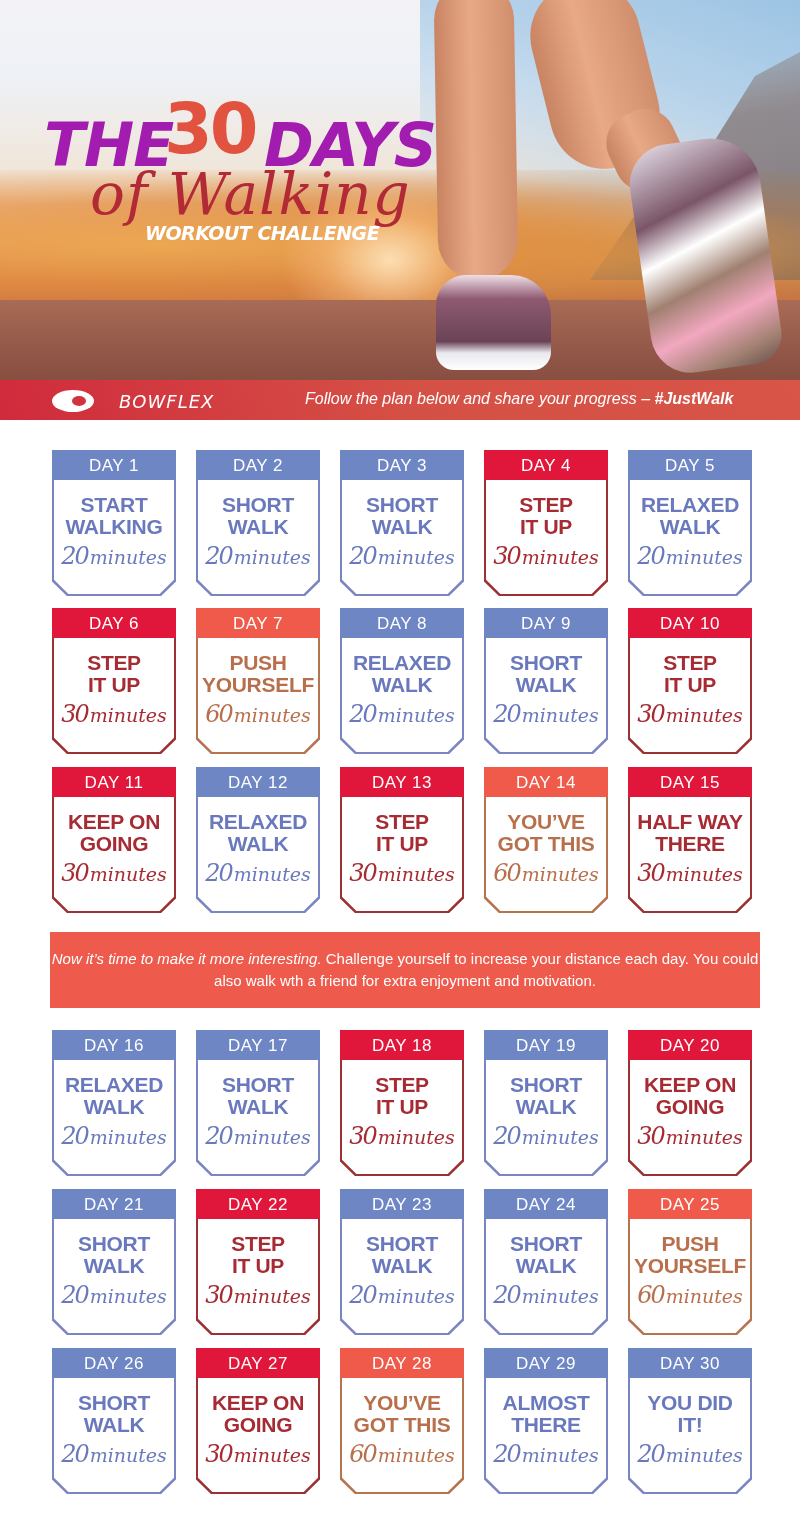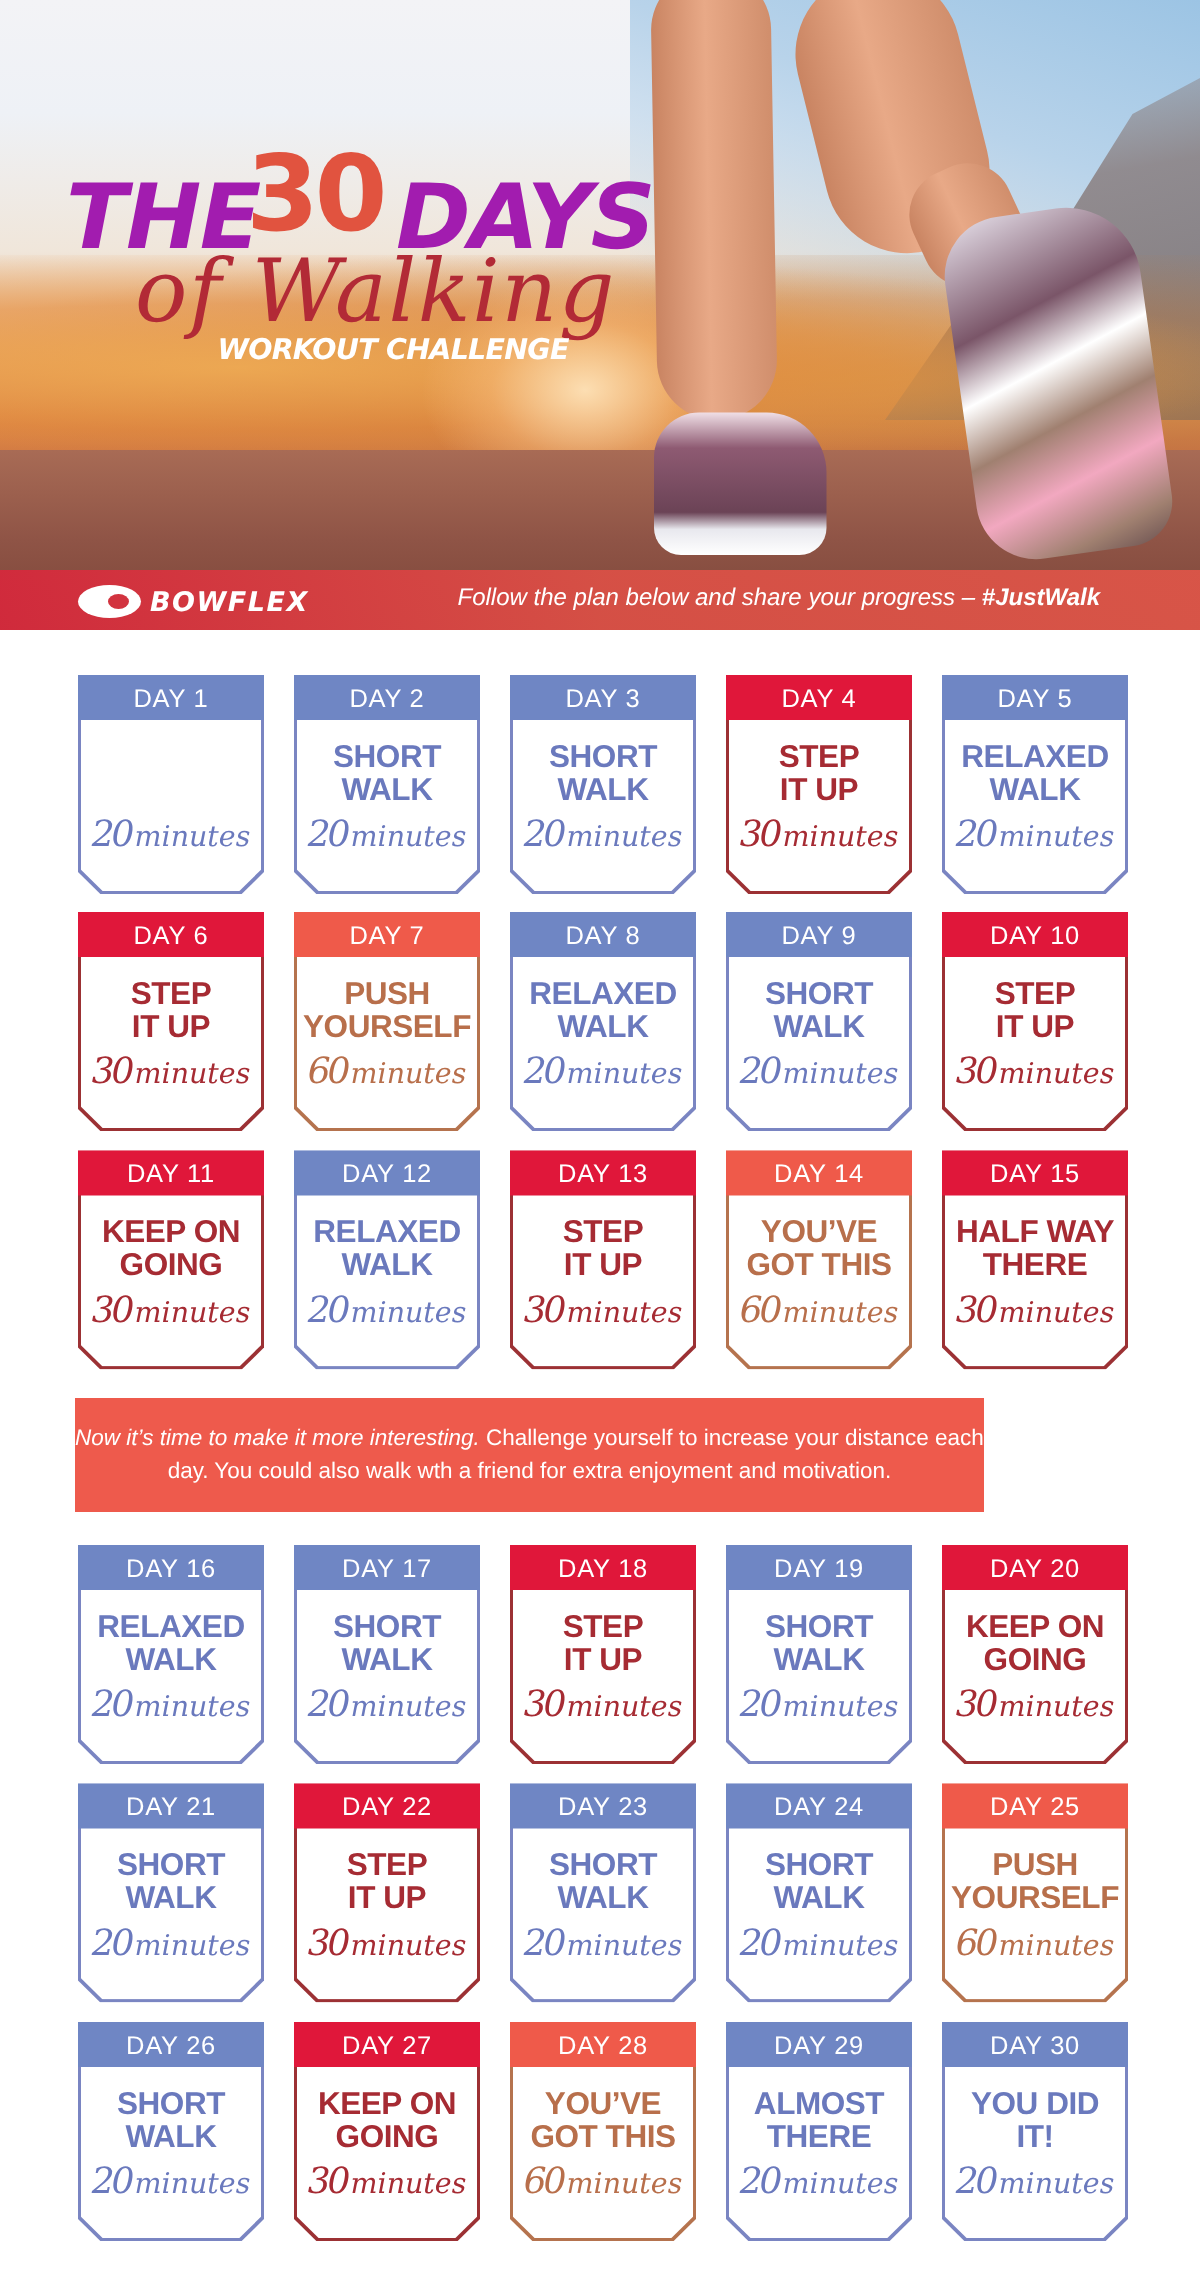"BOWFLEX" .logo-text { font-weight: bold -> normal; margin-left: none -> 19px }
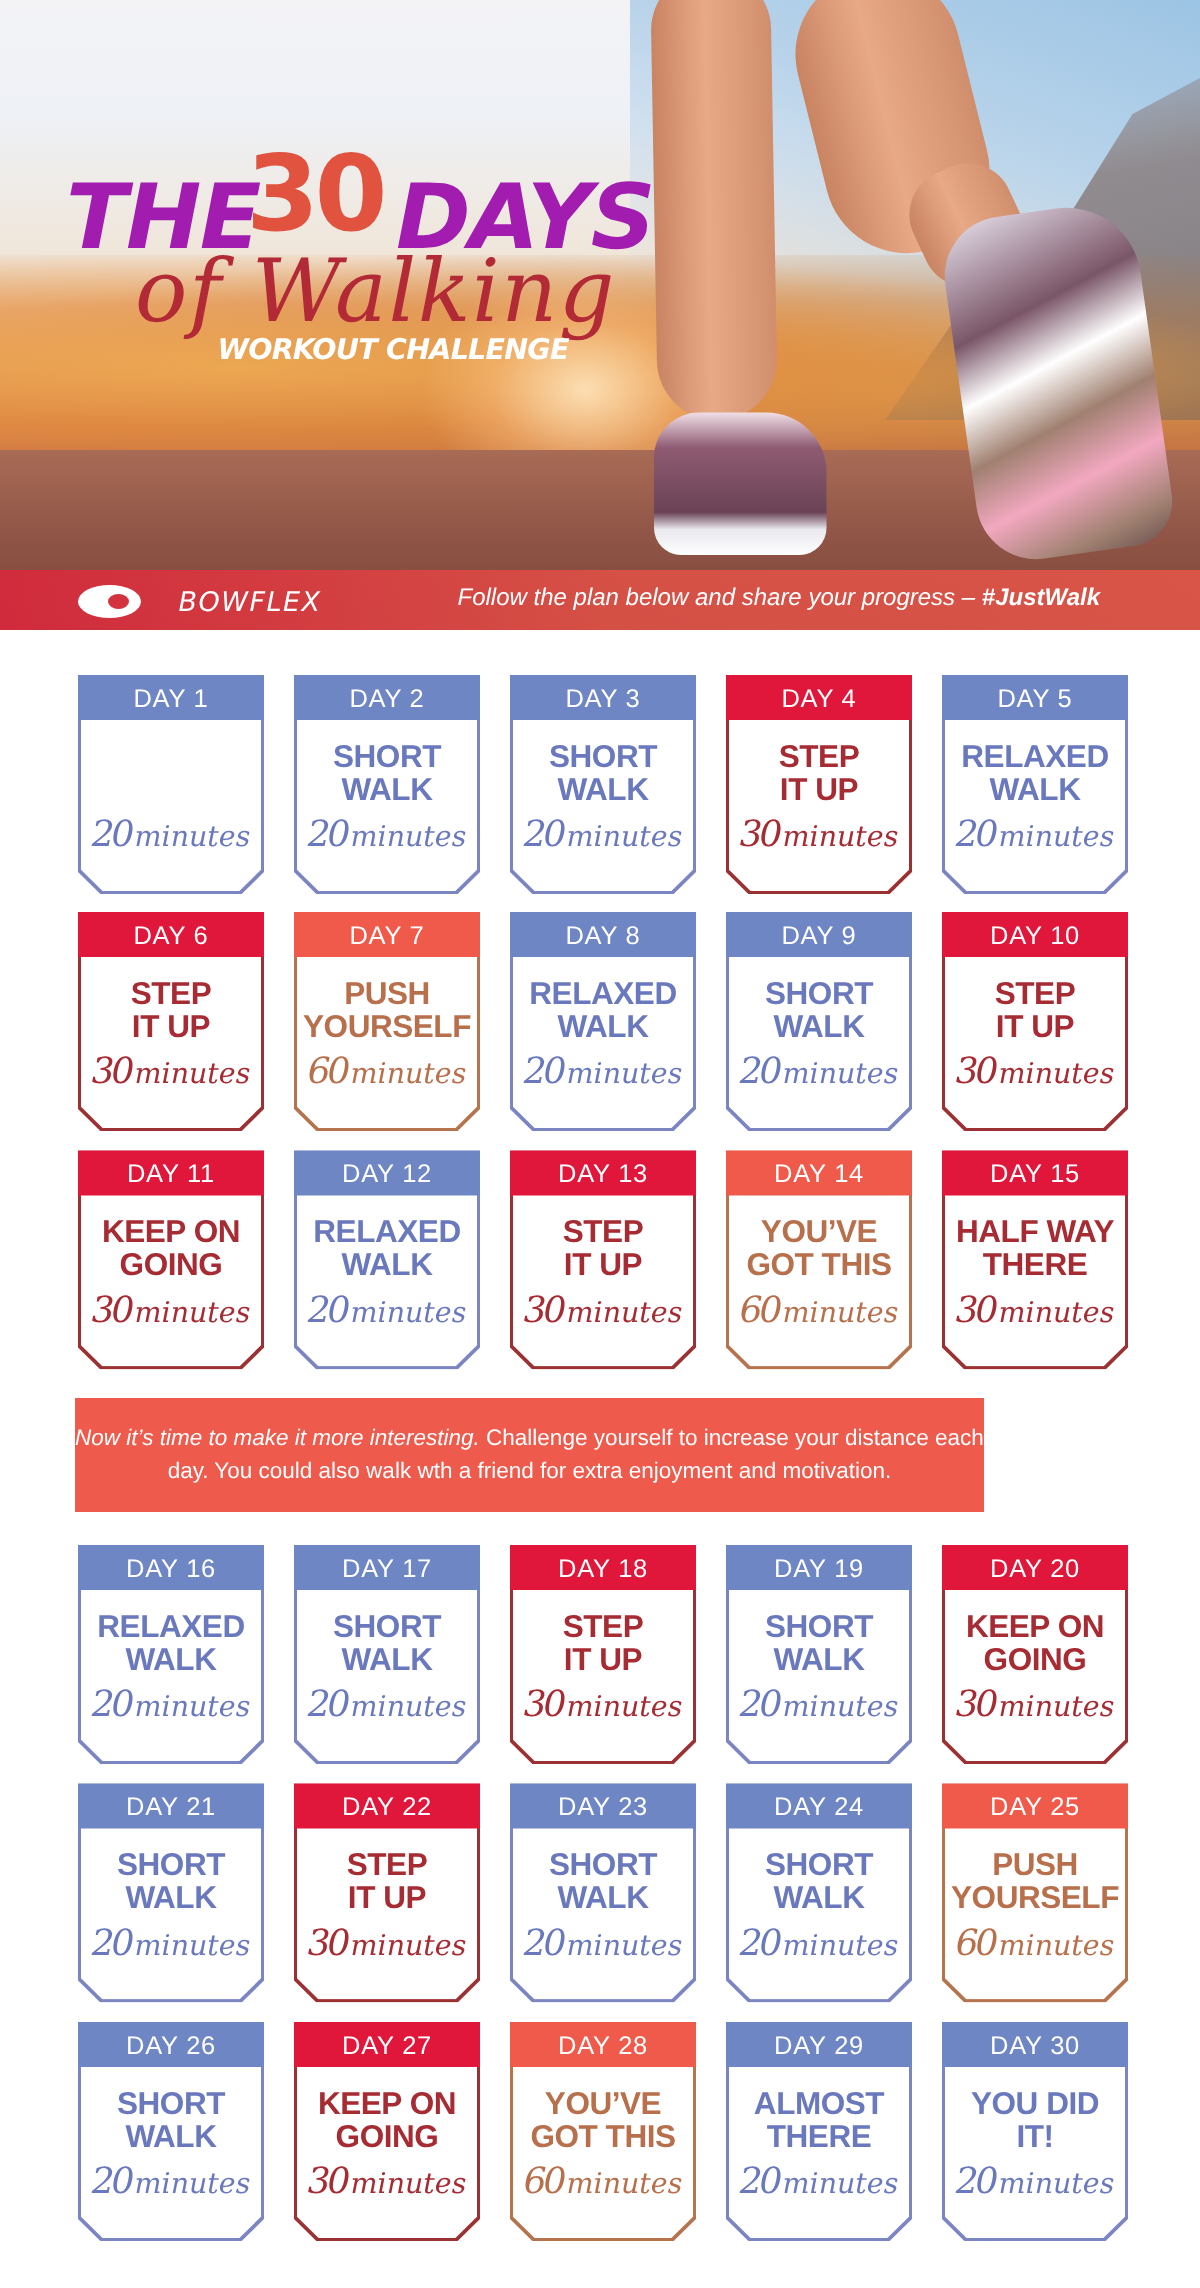"START" div.label { html: none -> <div>START WALKING</div> }
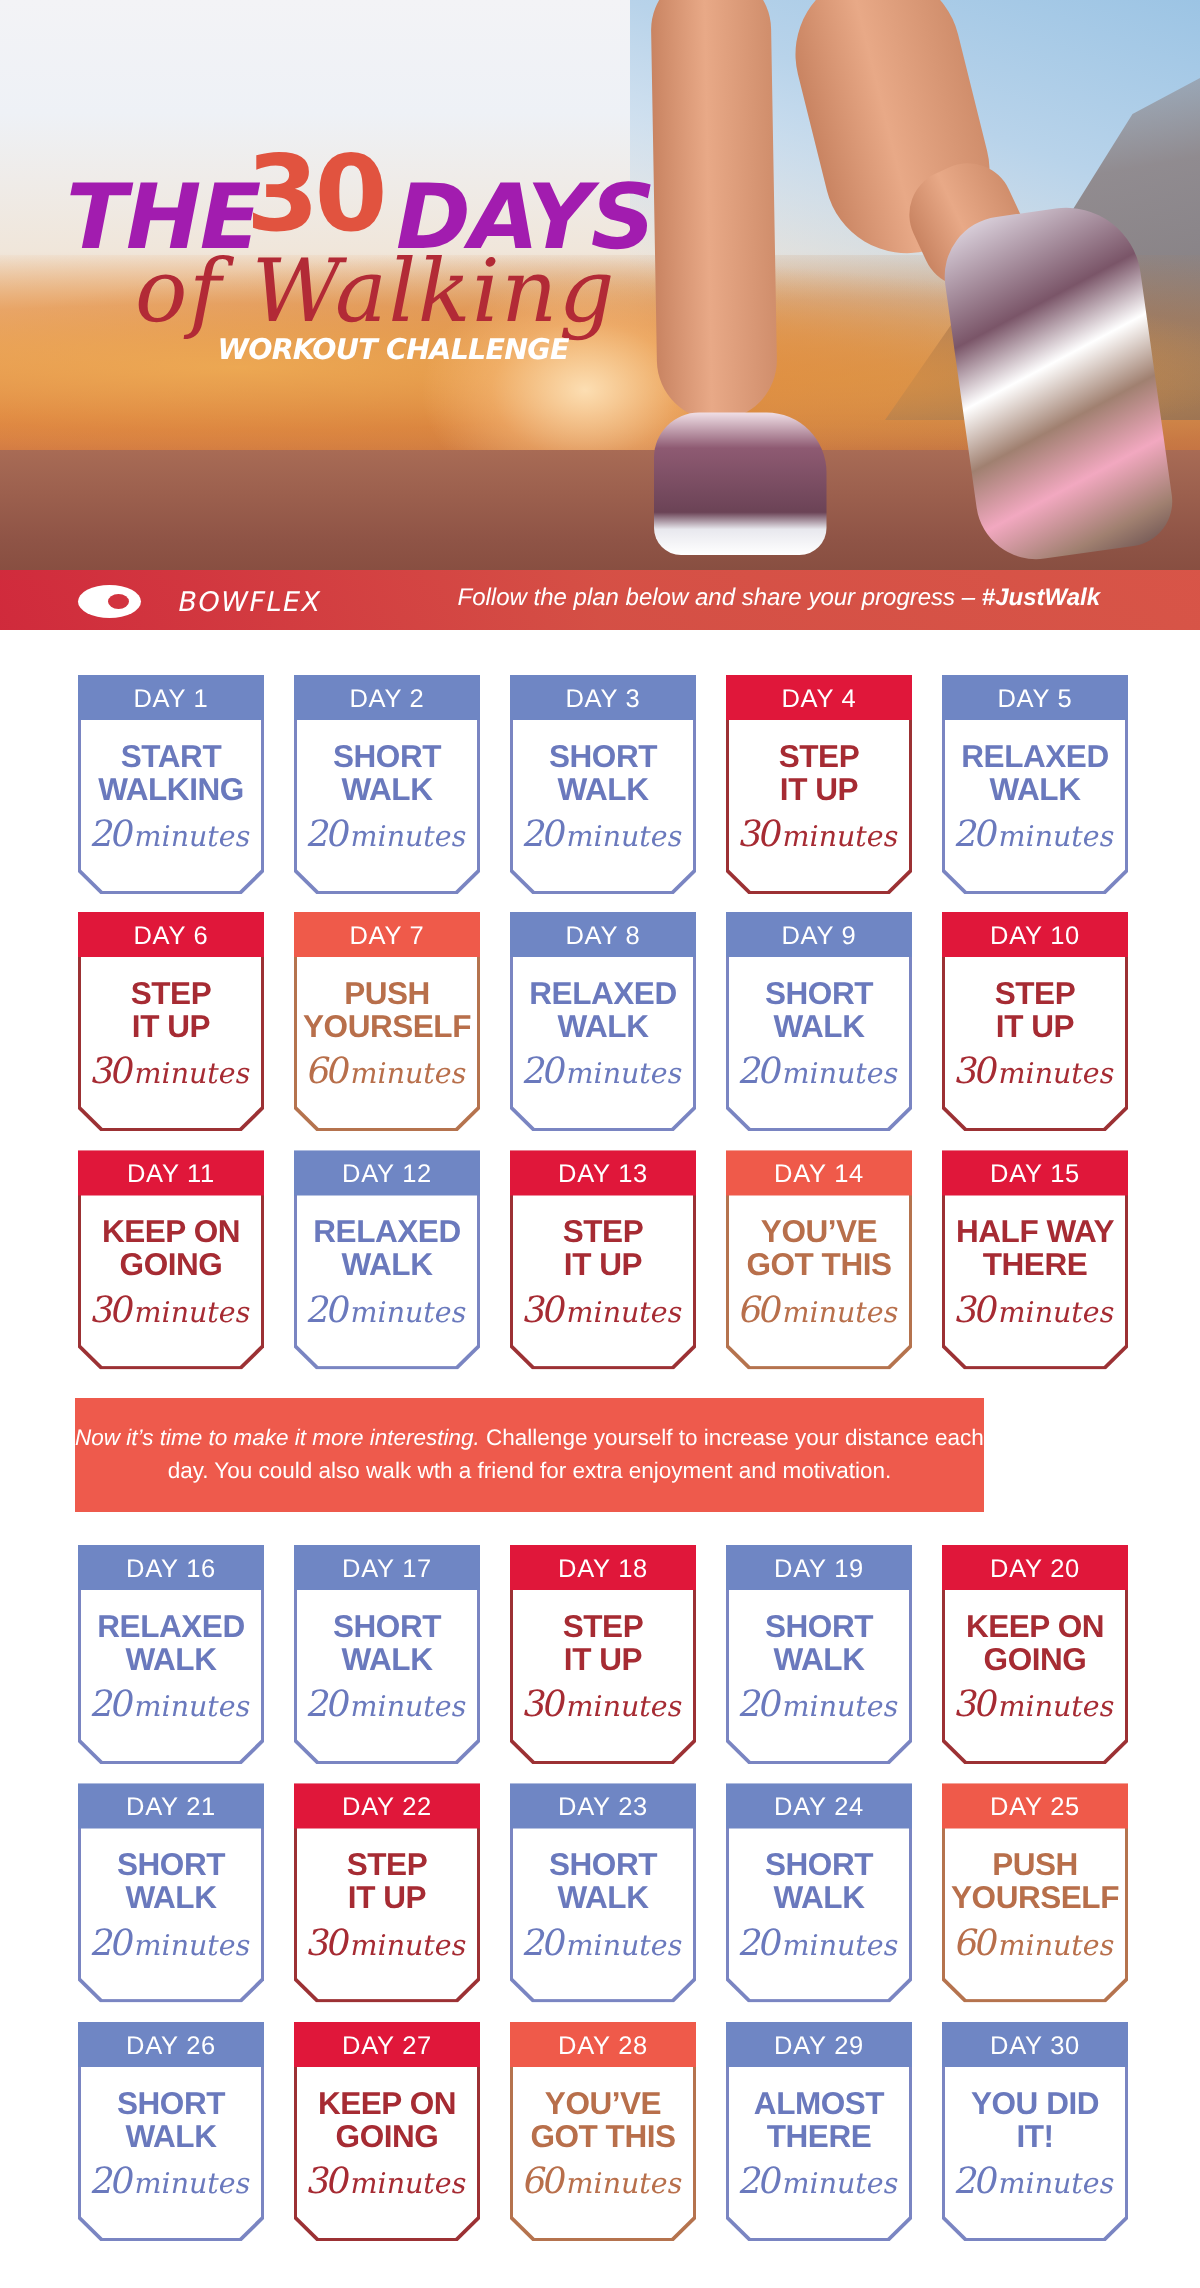"Now it’s time to make" .notice { width: 606px -> 710px }
